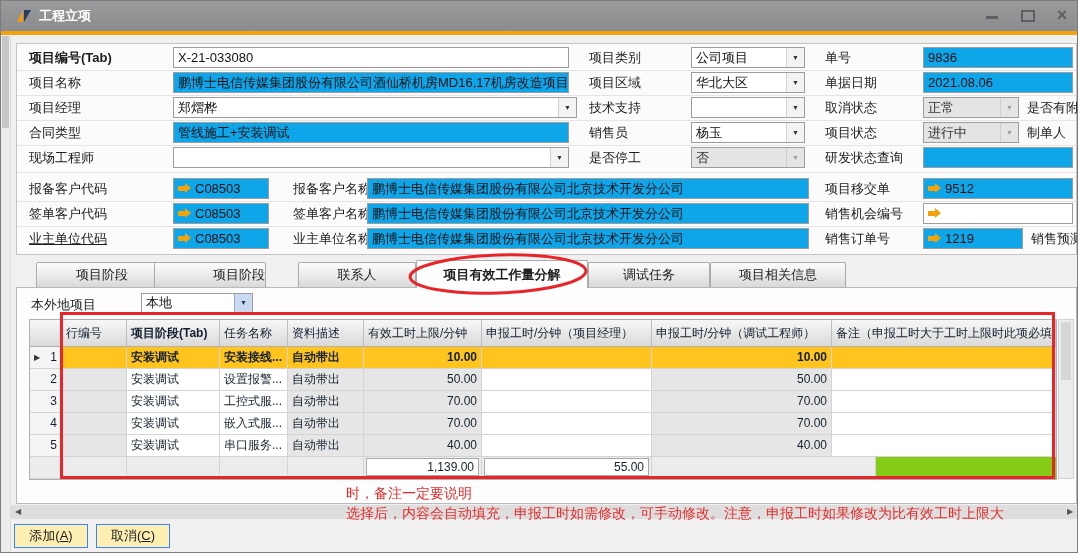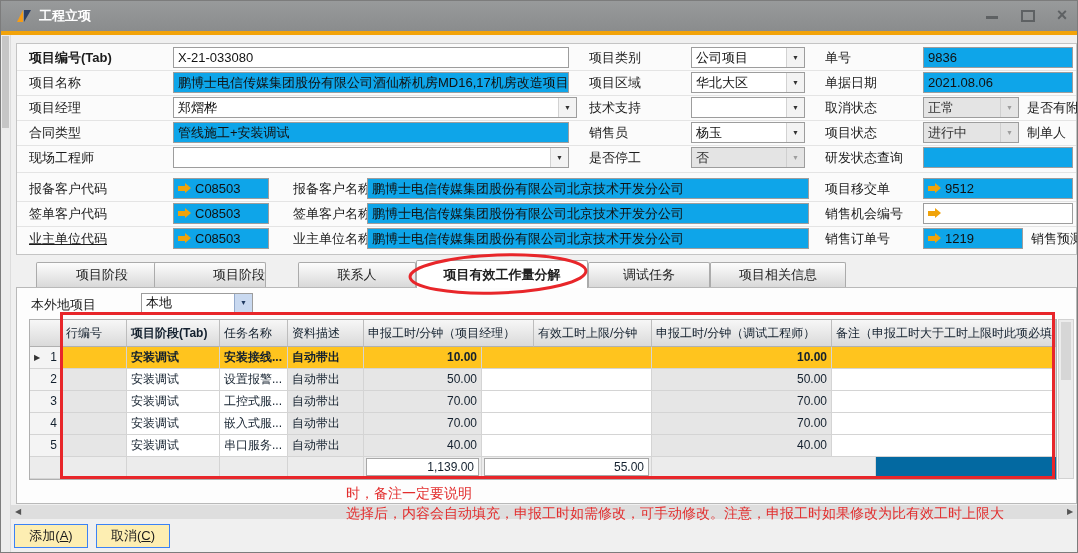"行编号" .grid { background: #0369a1 -> #84cc16 }
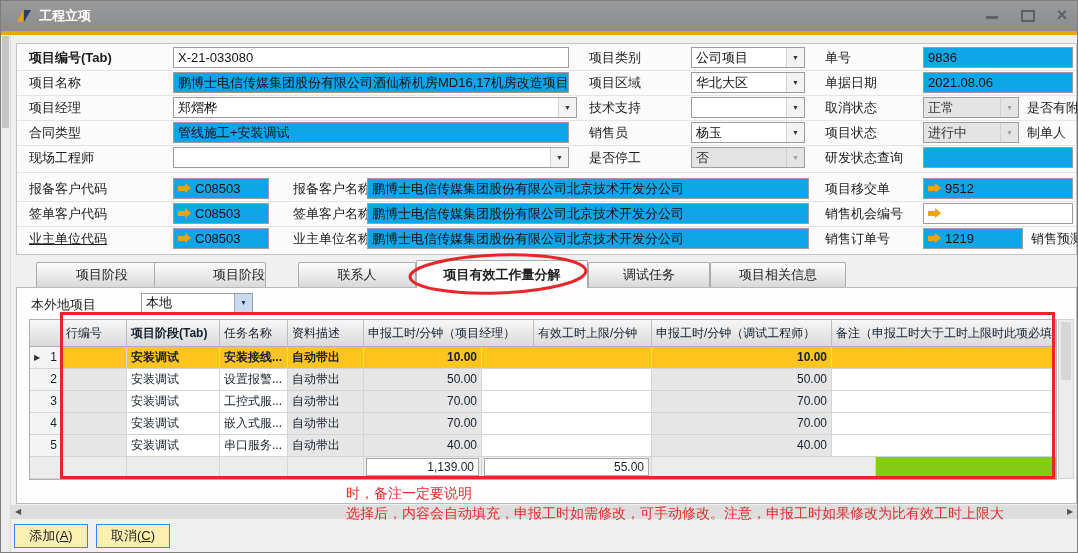"申报工时/分钟（项目经理）" div.c { order: before "有效工时上限/分钟" -> after "有效工时上限/分钟" }
